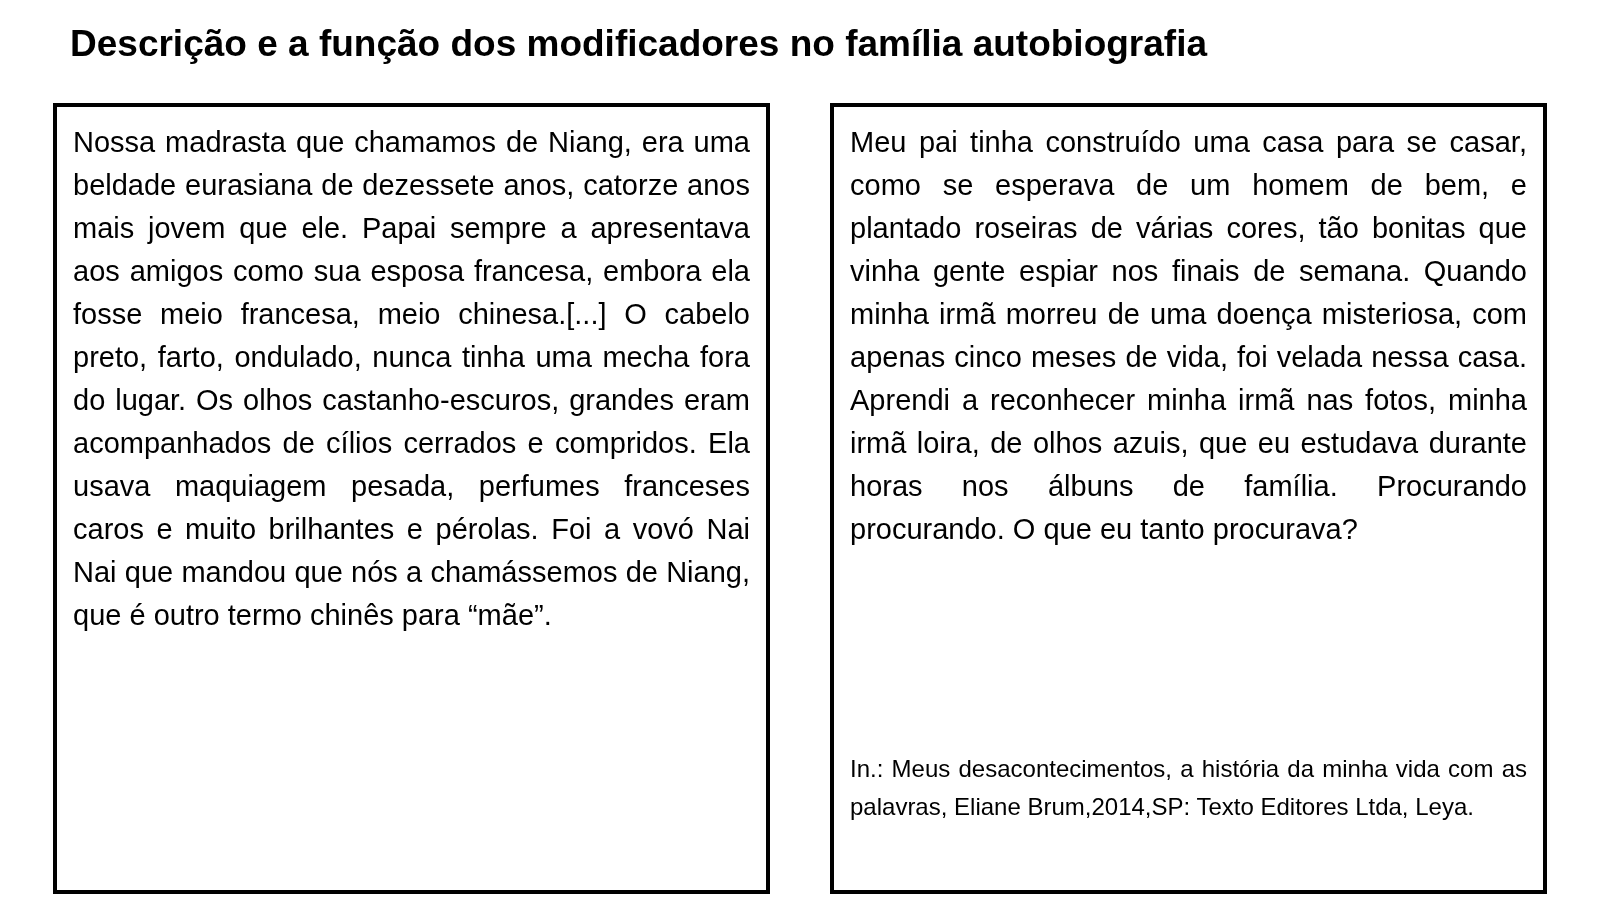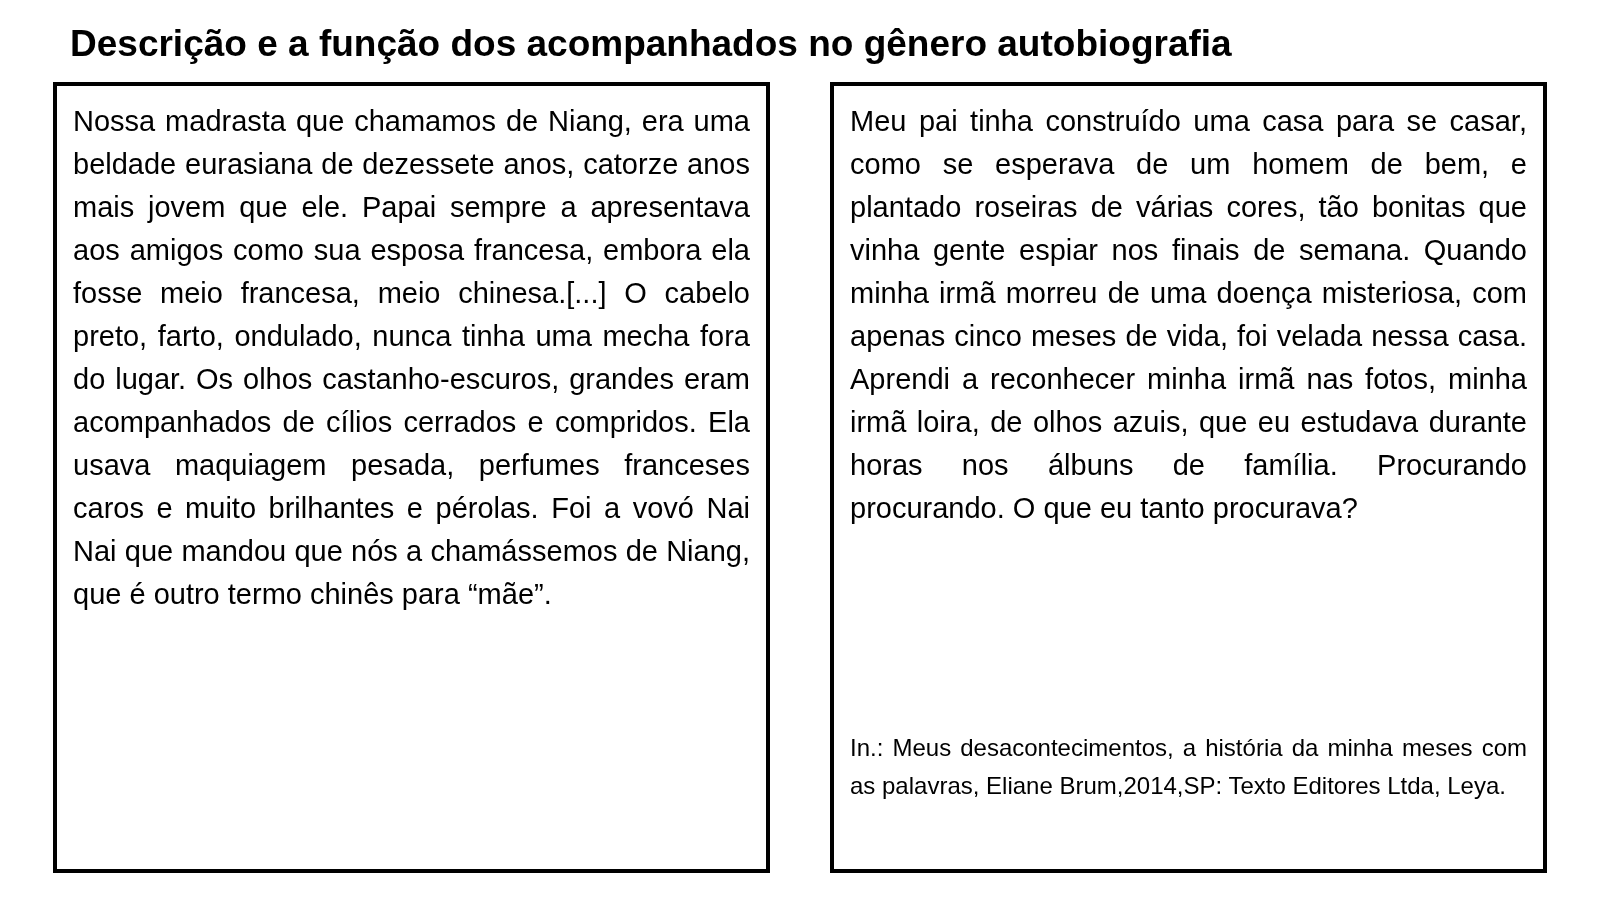"Descrição e a função dos" h1.page-title { text: acompanhados no gênero -> modificadores no família }
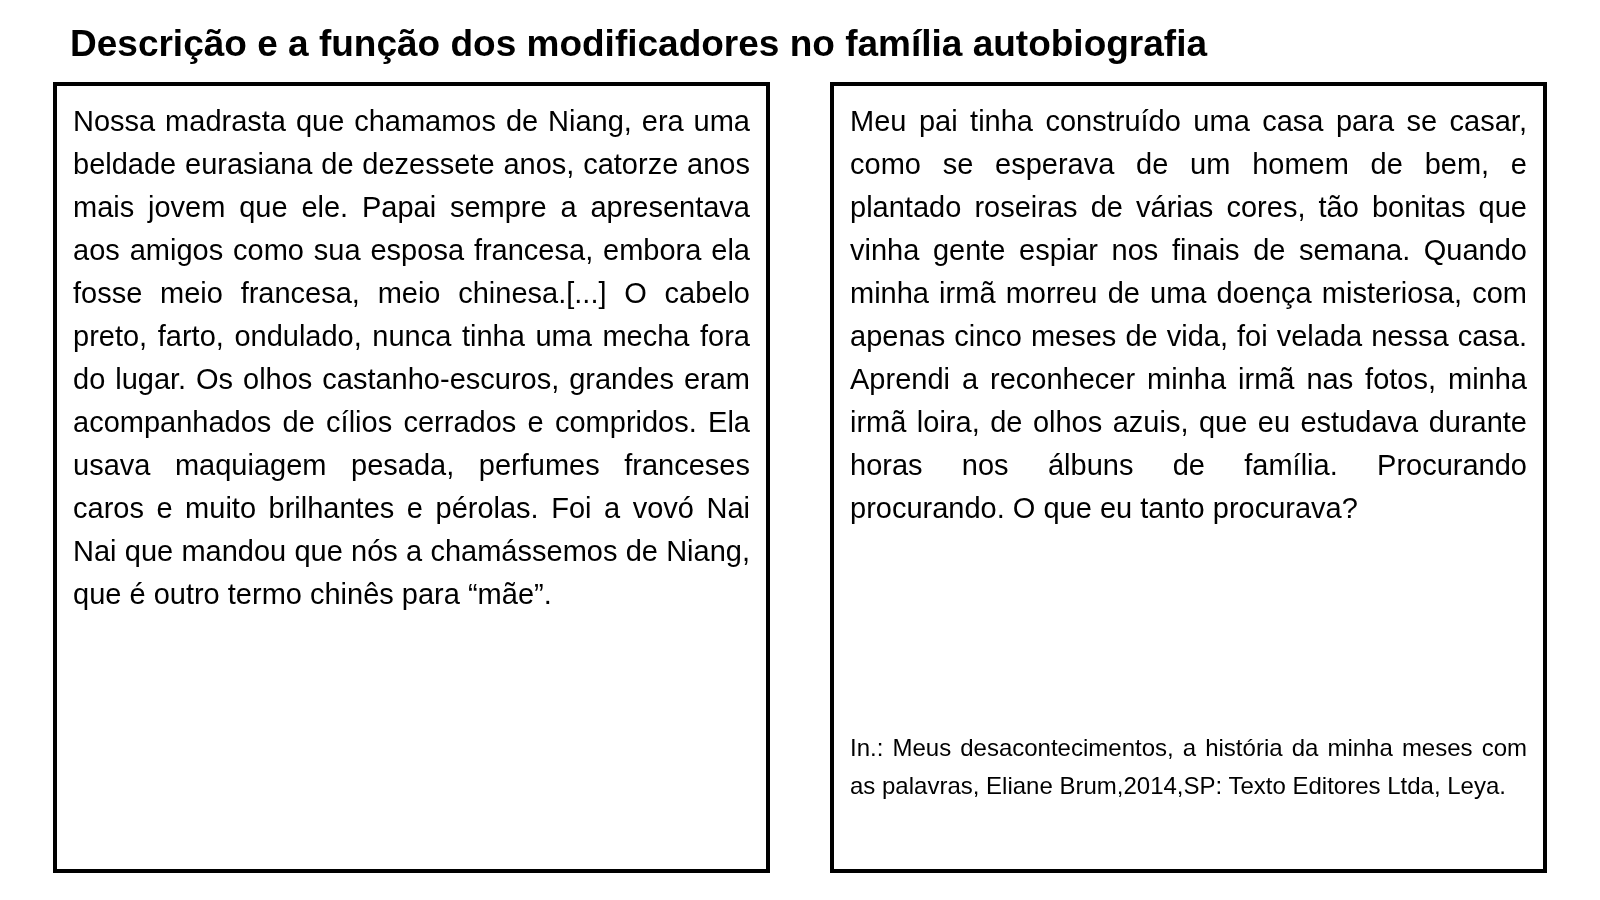"Nossa madrasta que chamamos de" .boxes-row { top: 82px -> 103px }
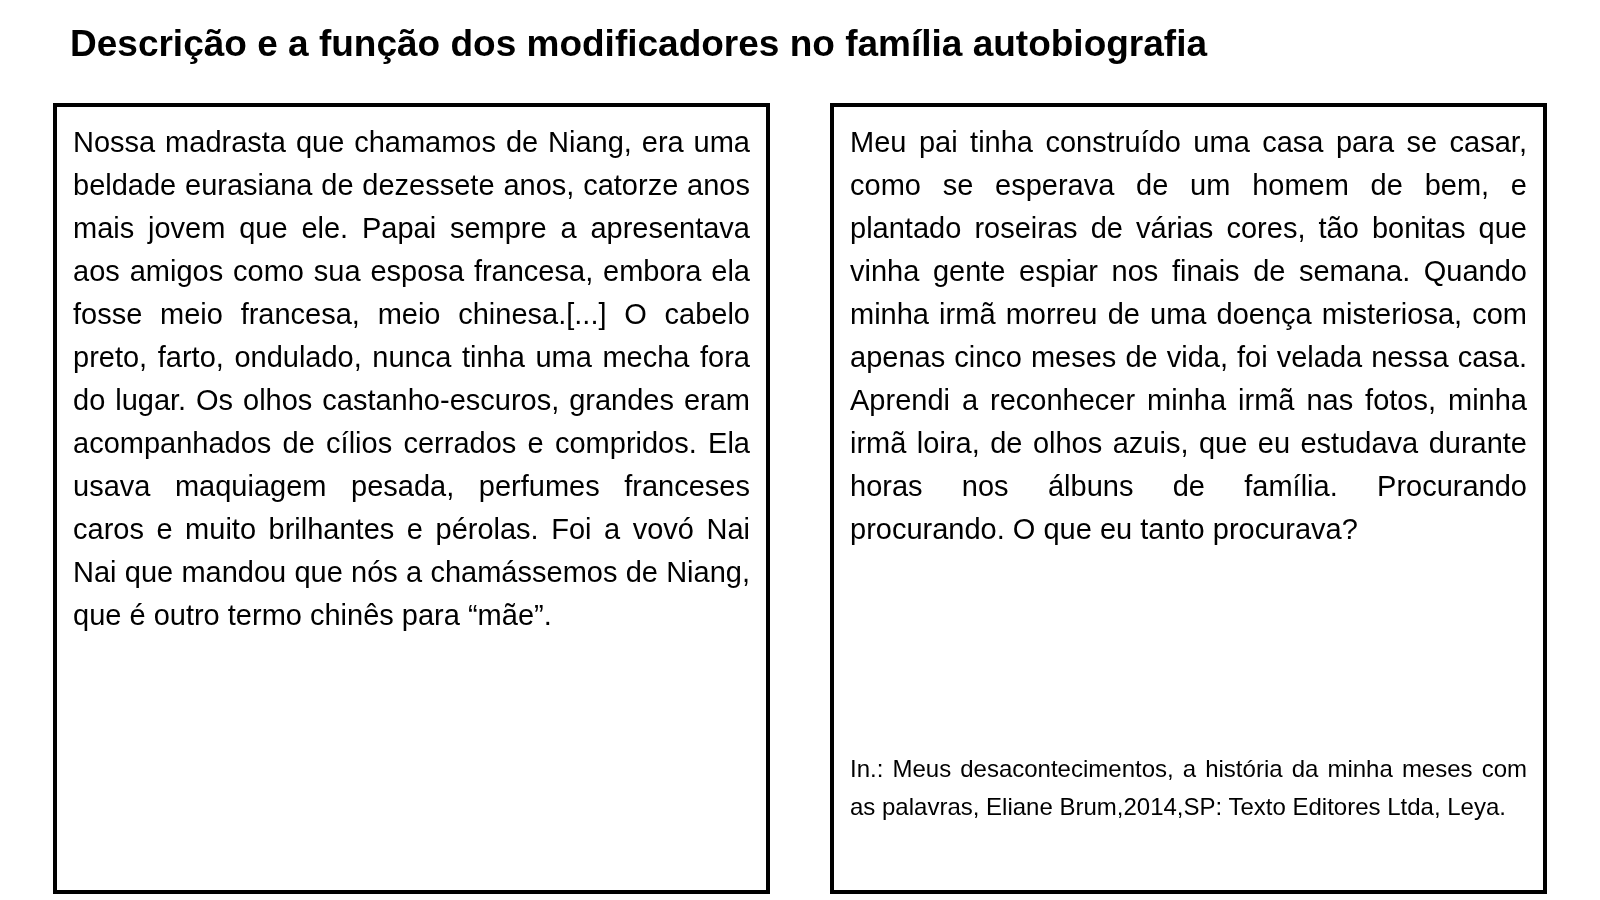"In.: Meus desacontecimentos, a história" p.excerpt-citation { text: meses -> vida }
